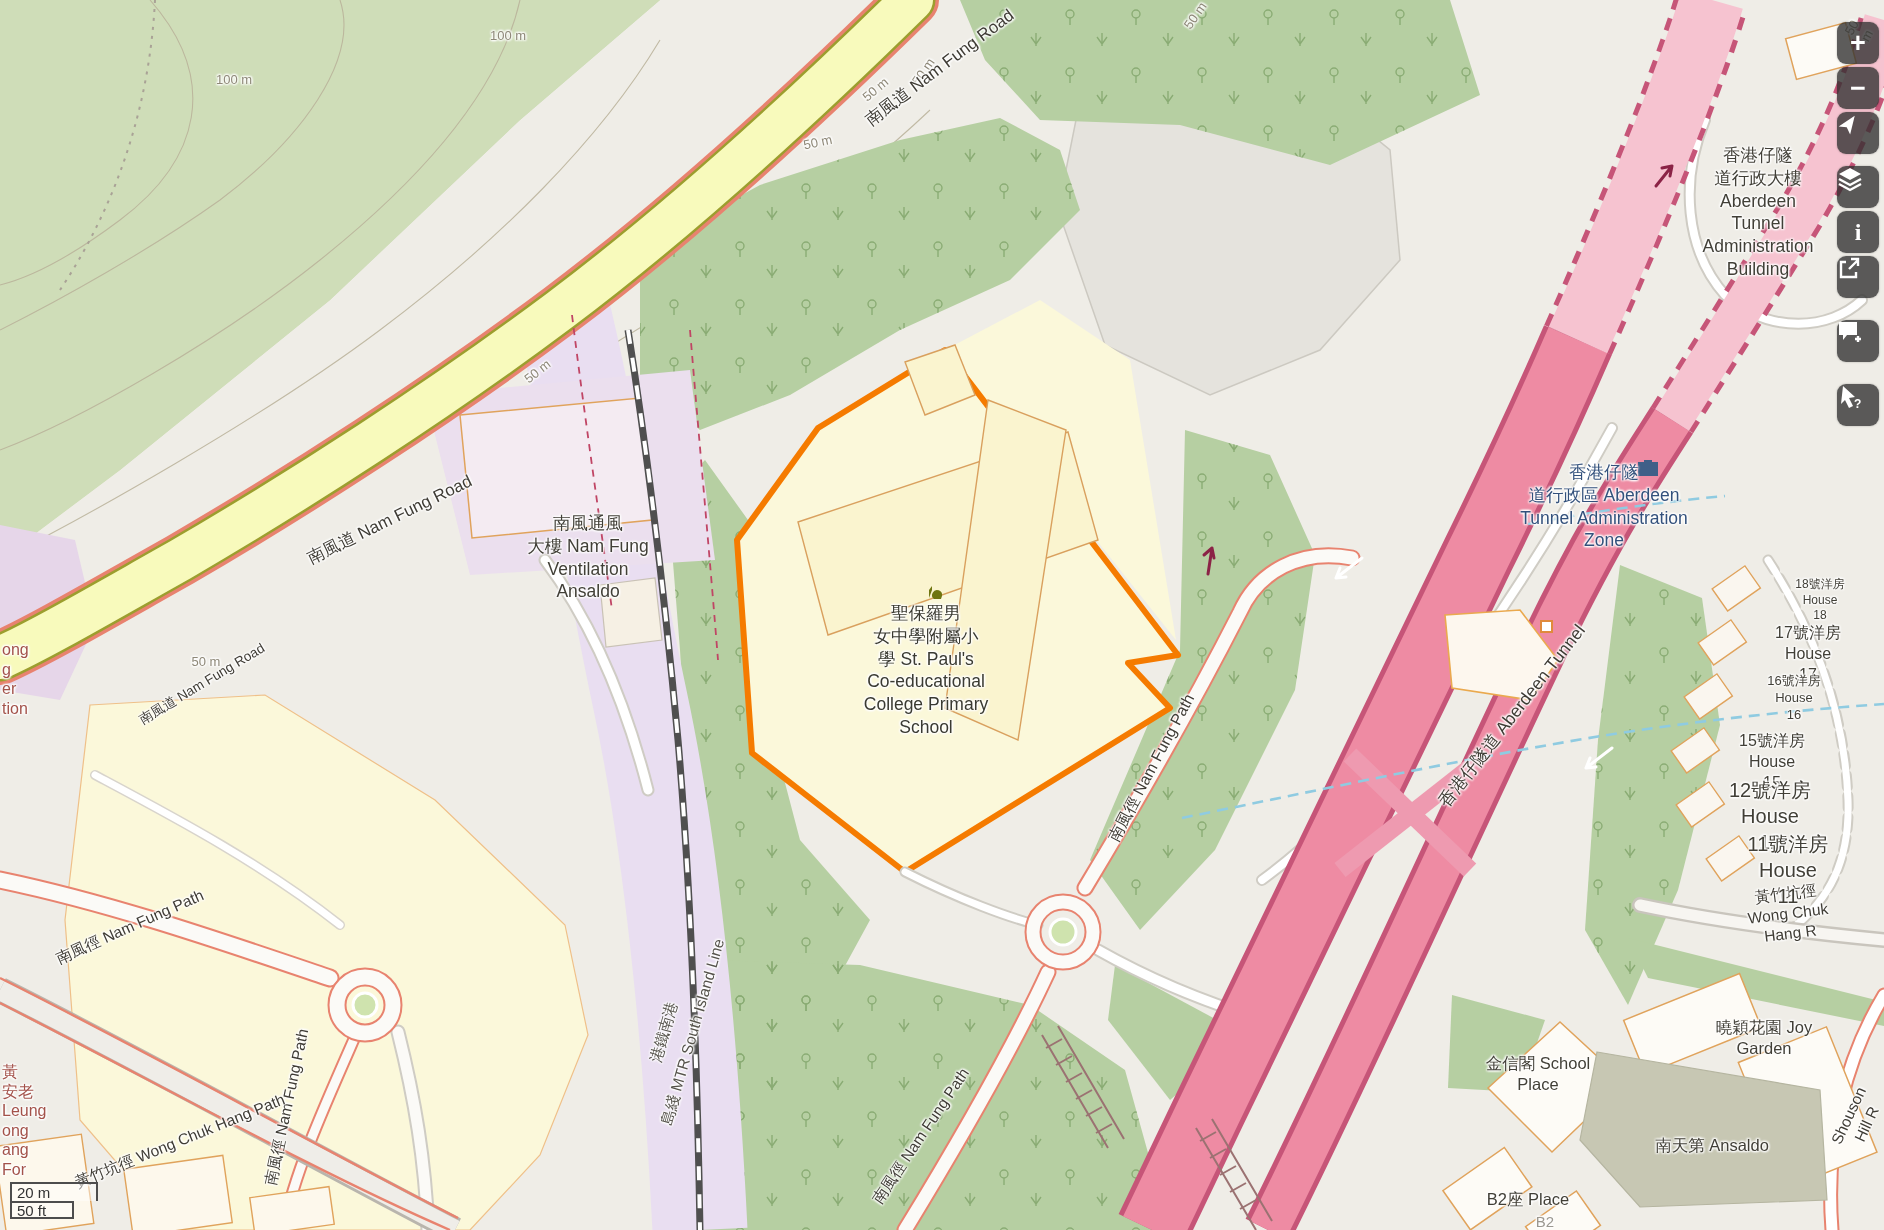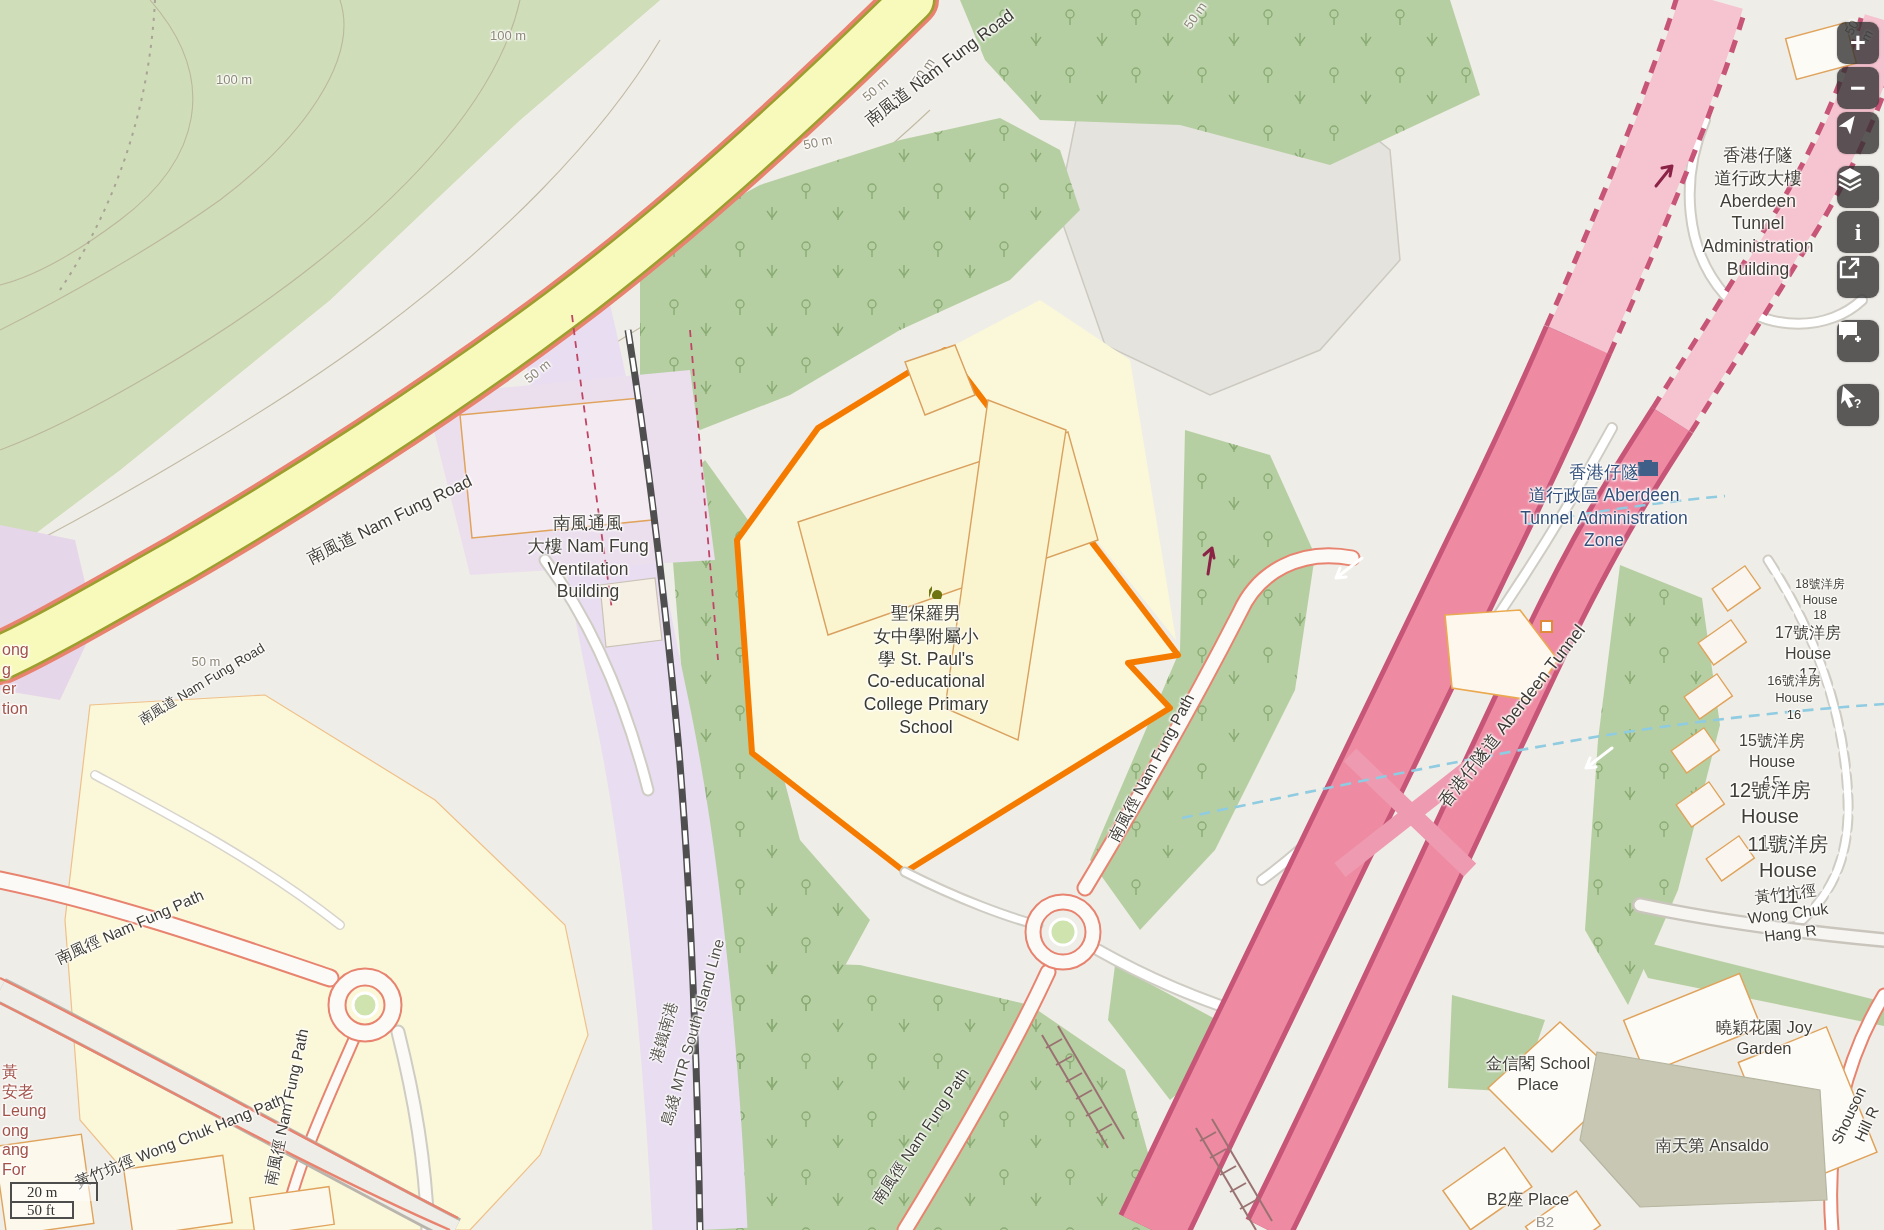"南風通風" div.lbl { text: Building -> Ansaldo }
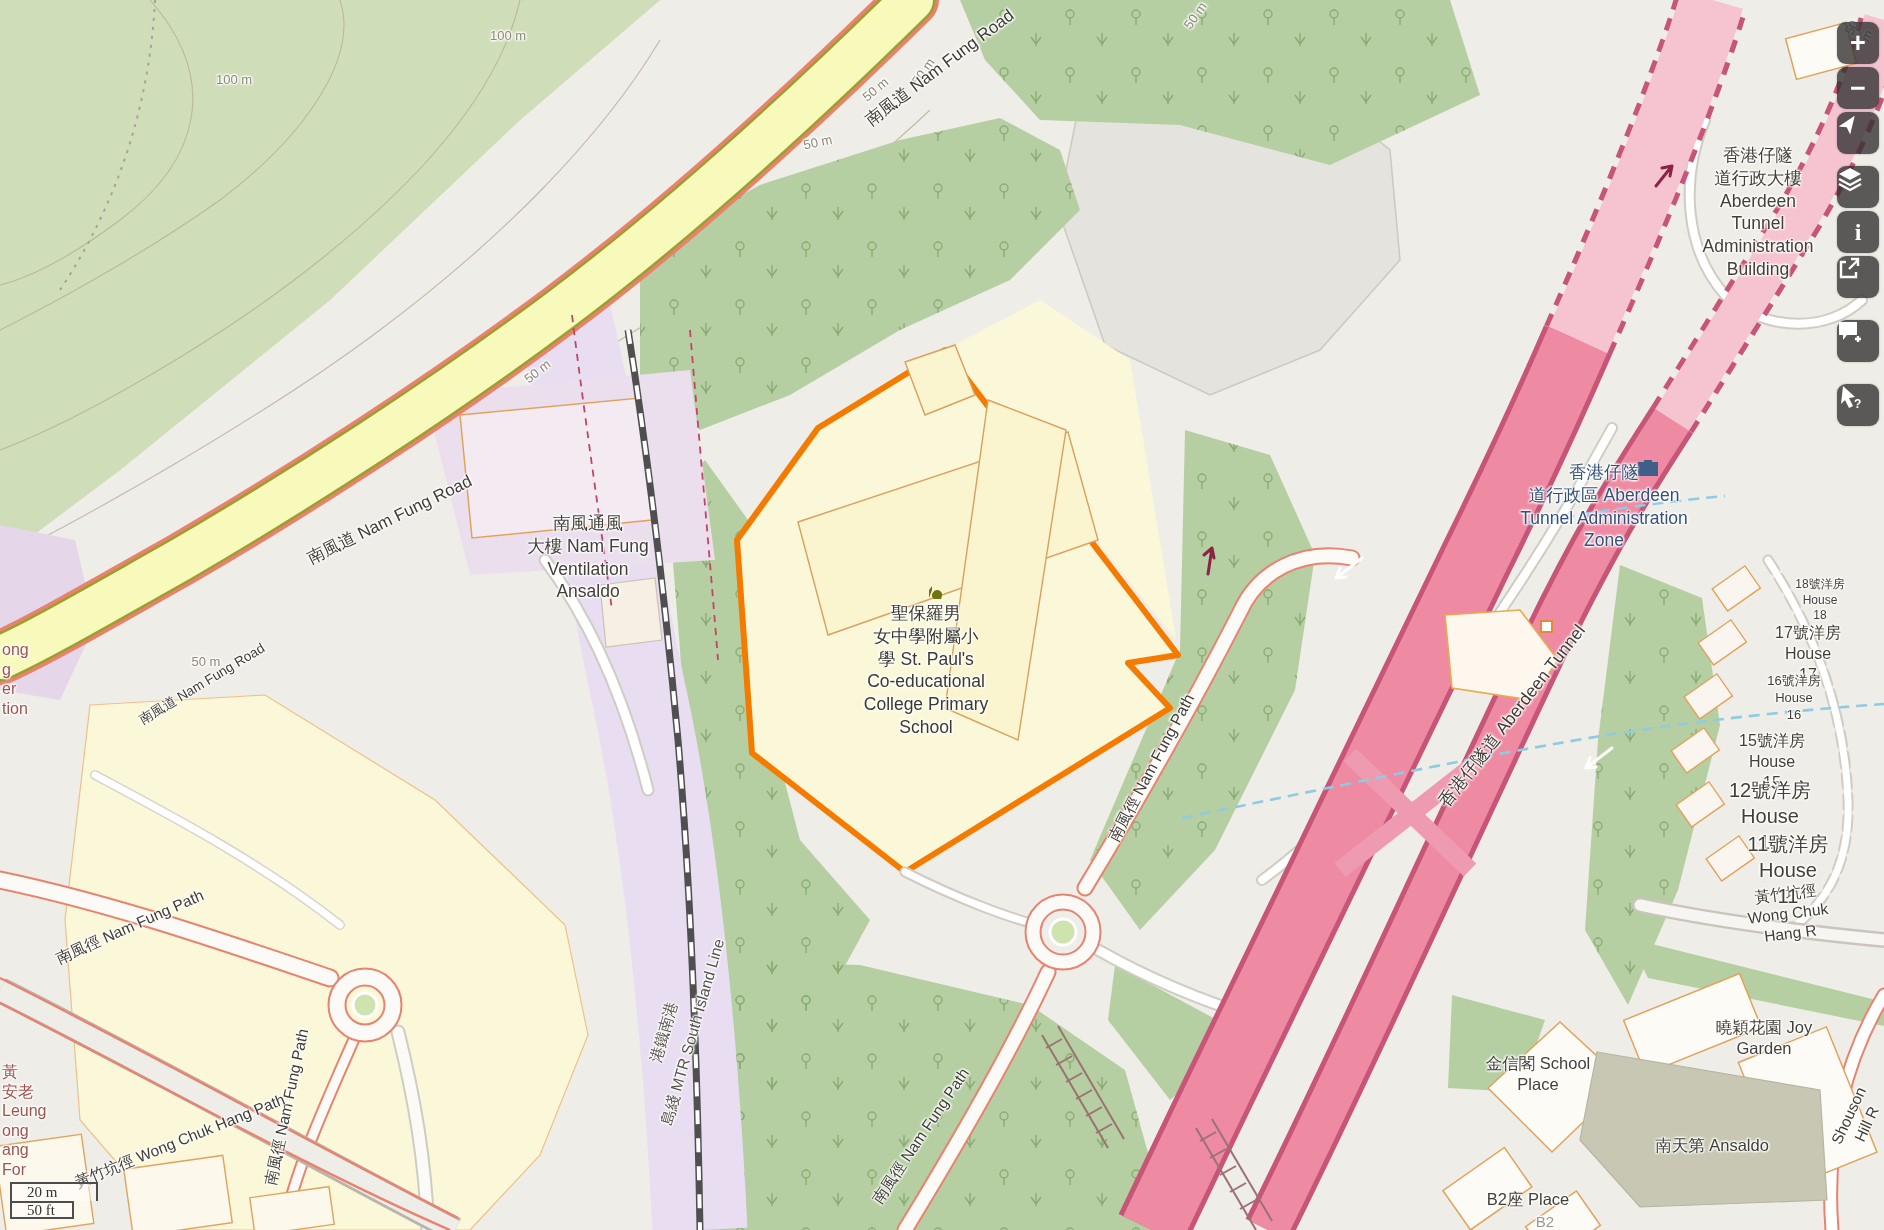"20 m" .scale div { font-family: Liberation Serif, serif -> none; padding: 0 15px -> 0 5px }
